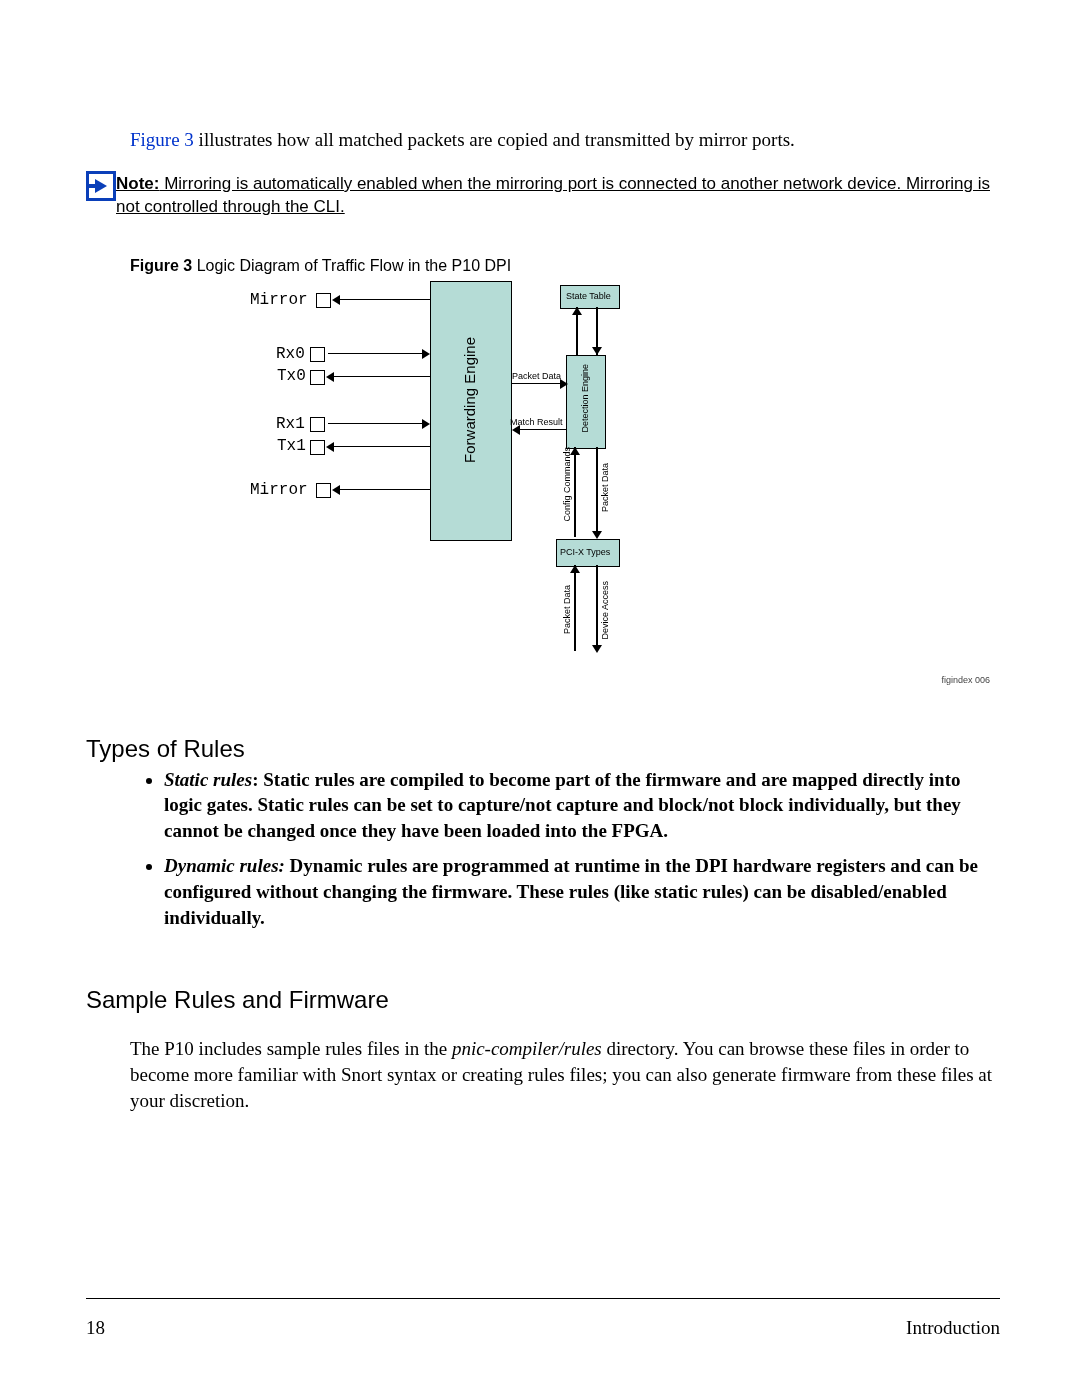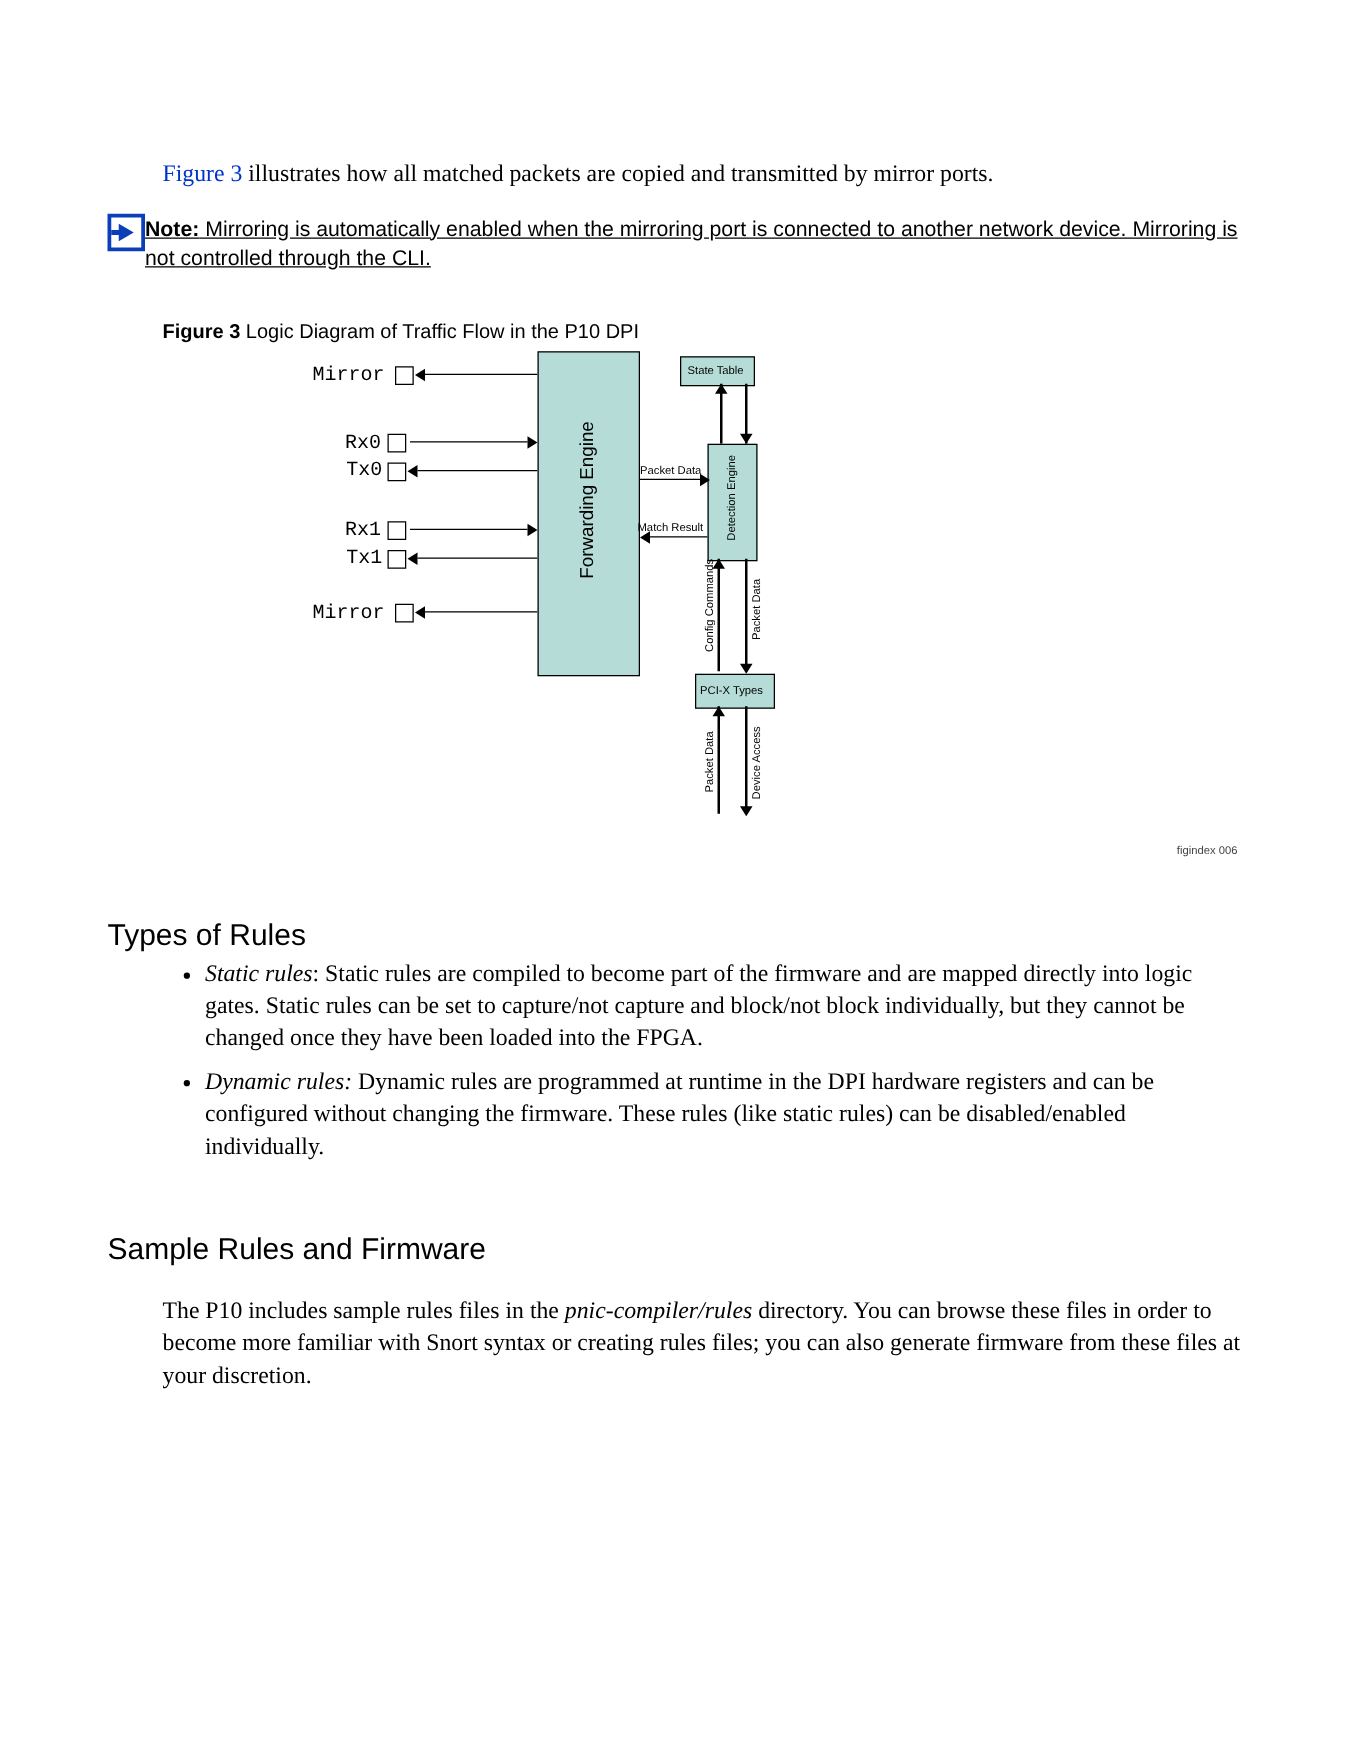"State Table" div.fe-box { left: 294px -> 310px }
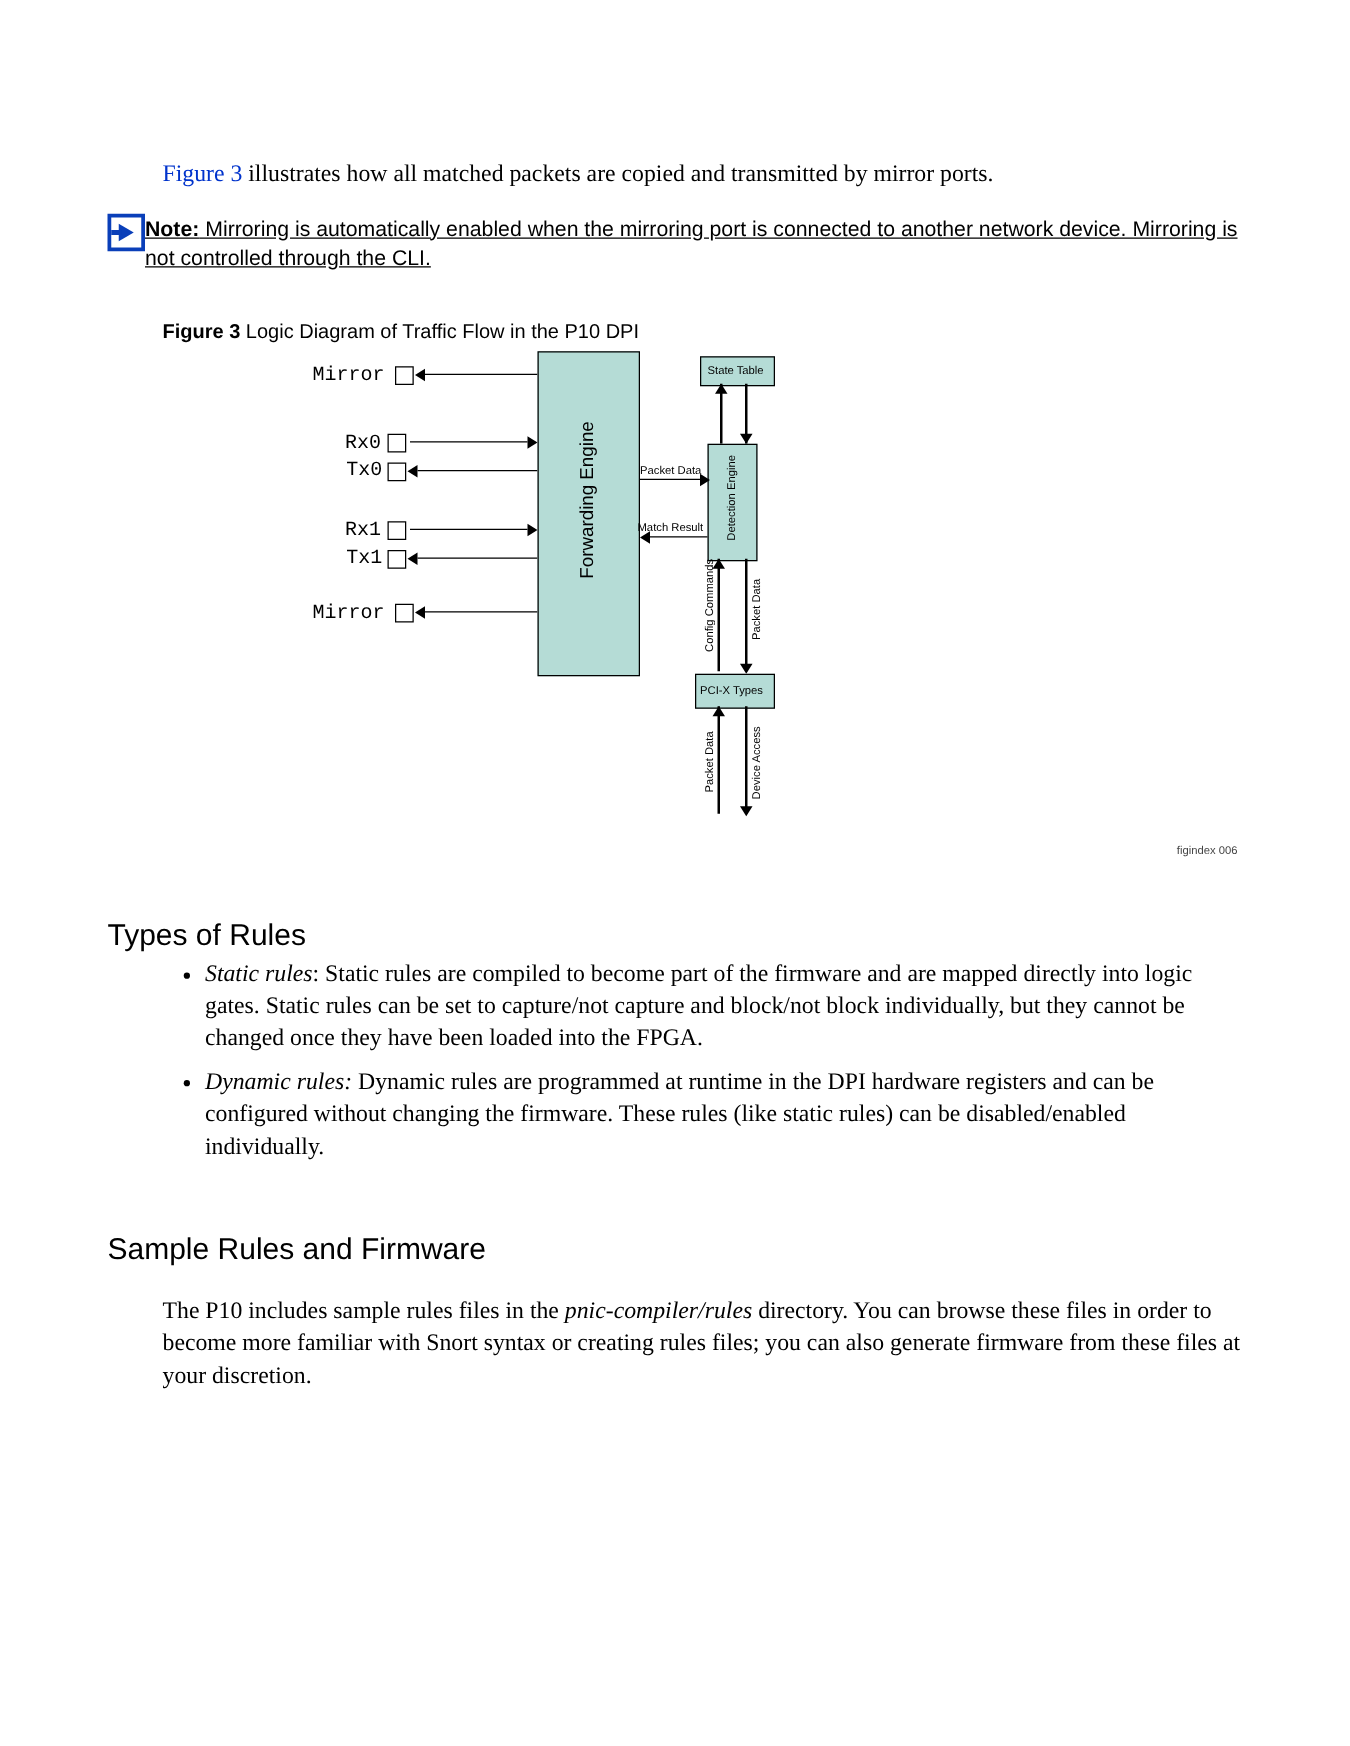"Static rules: Static rules are" ul.rules { font-weight: none -> bold }
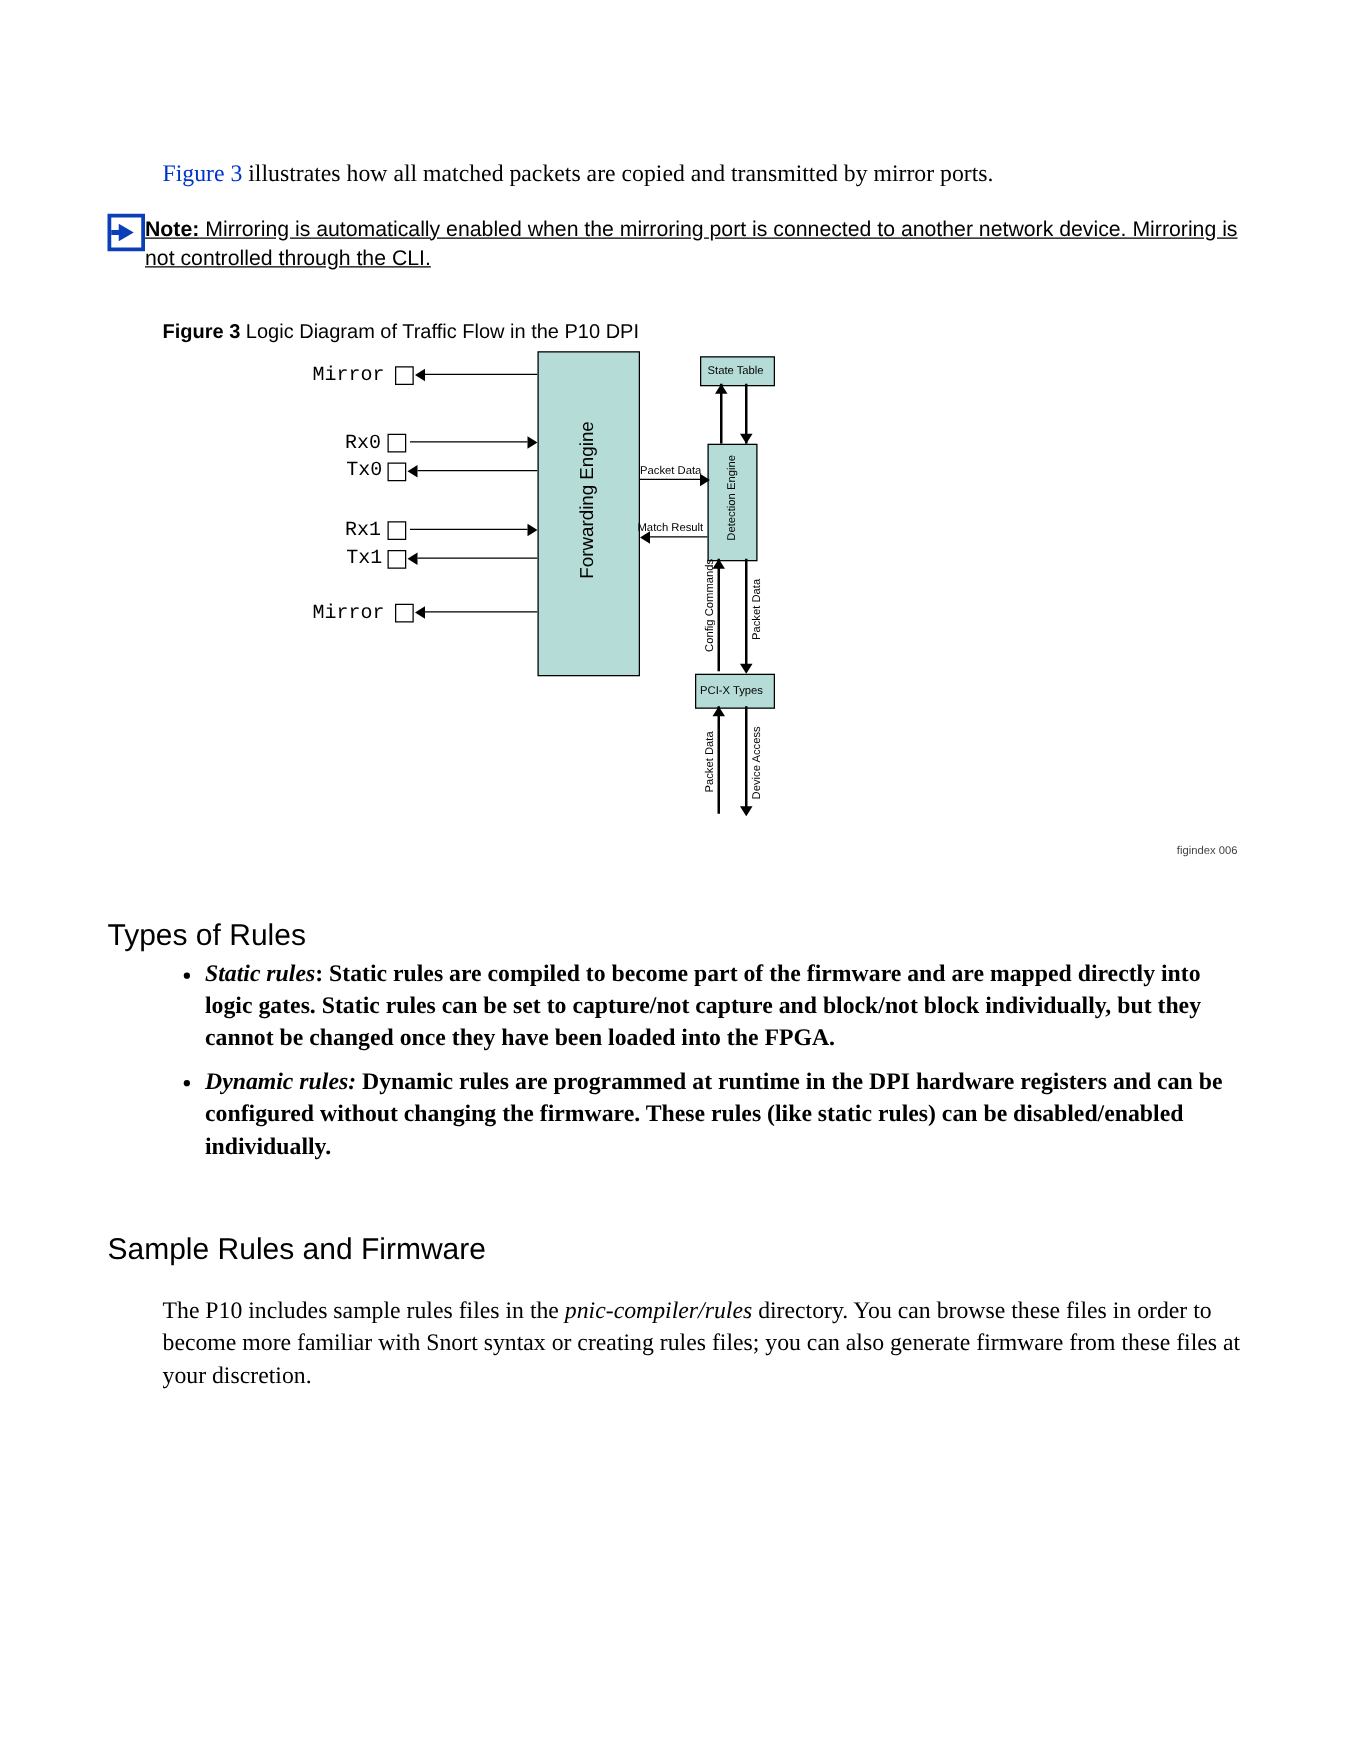"18" div.footer { html: none -> <div> <span>18</span> <span>Introduction</span> </div> }
